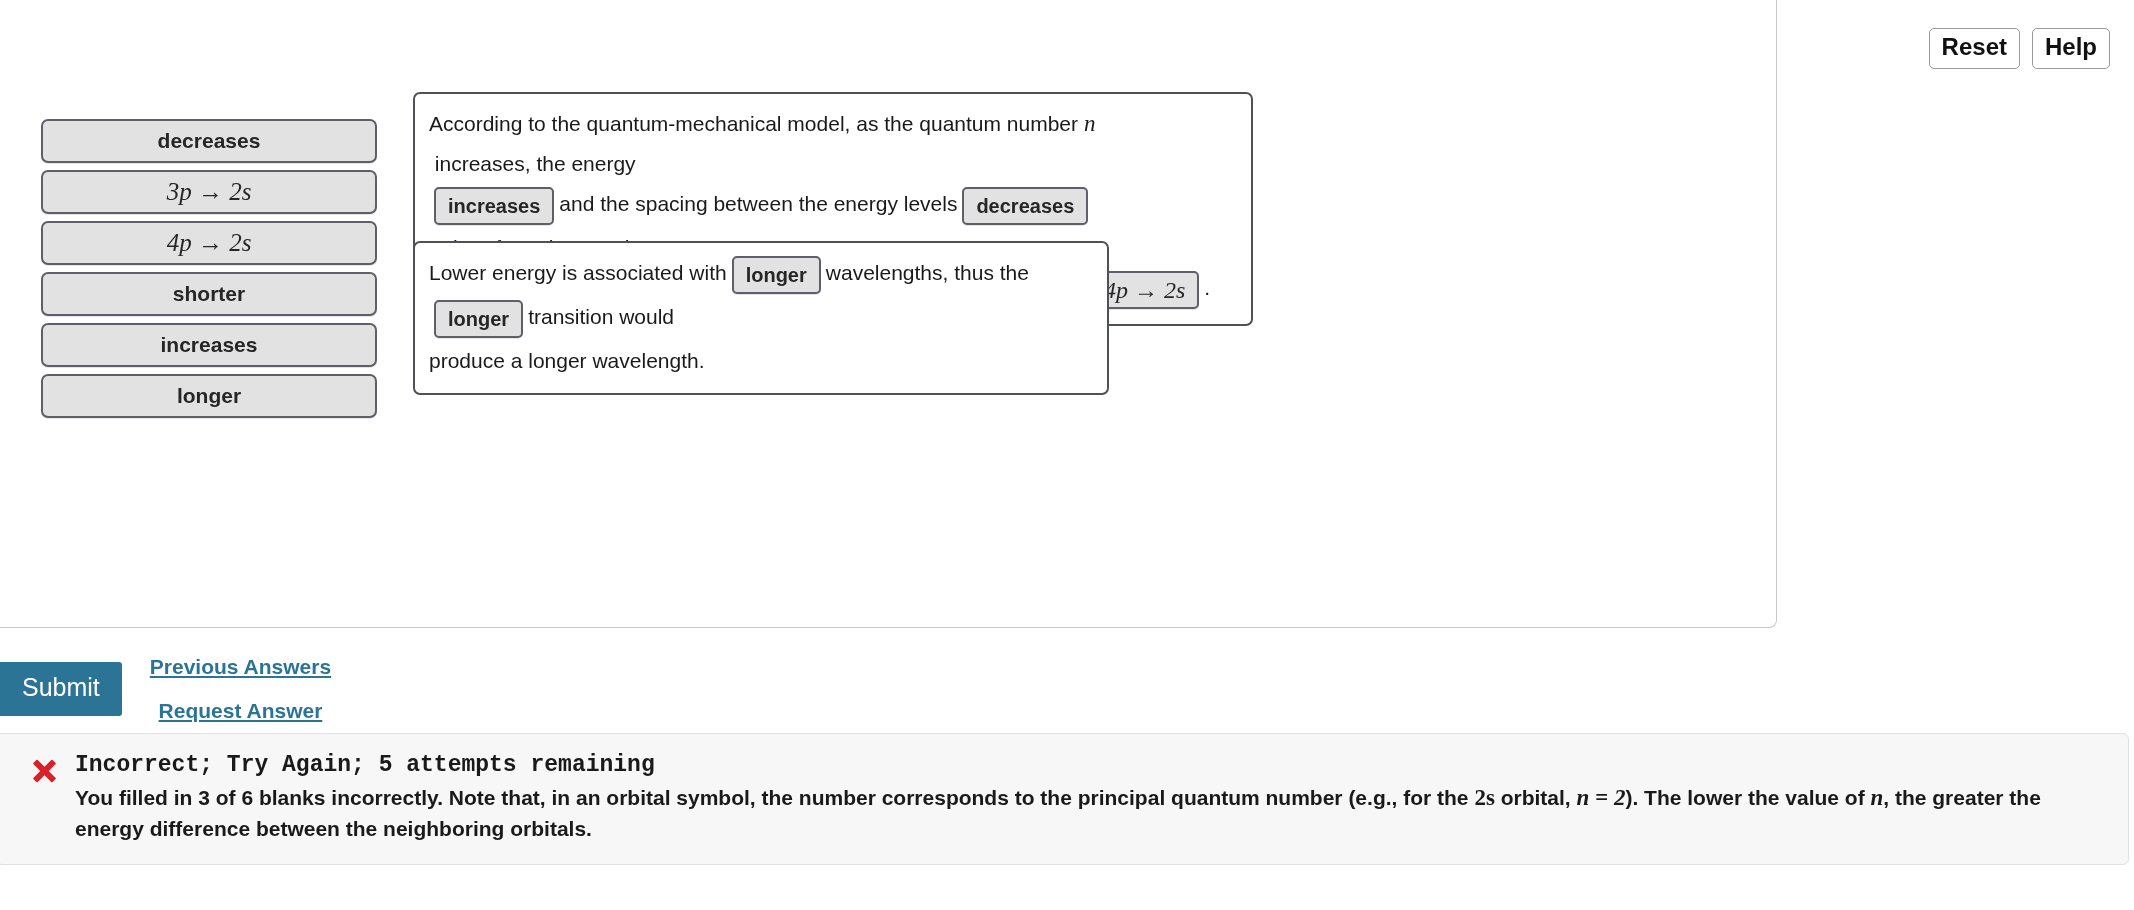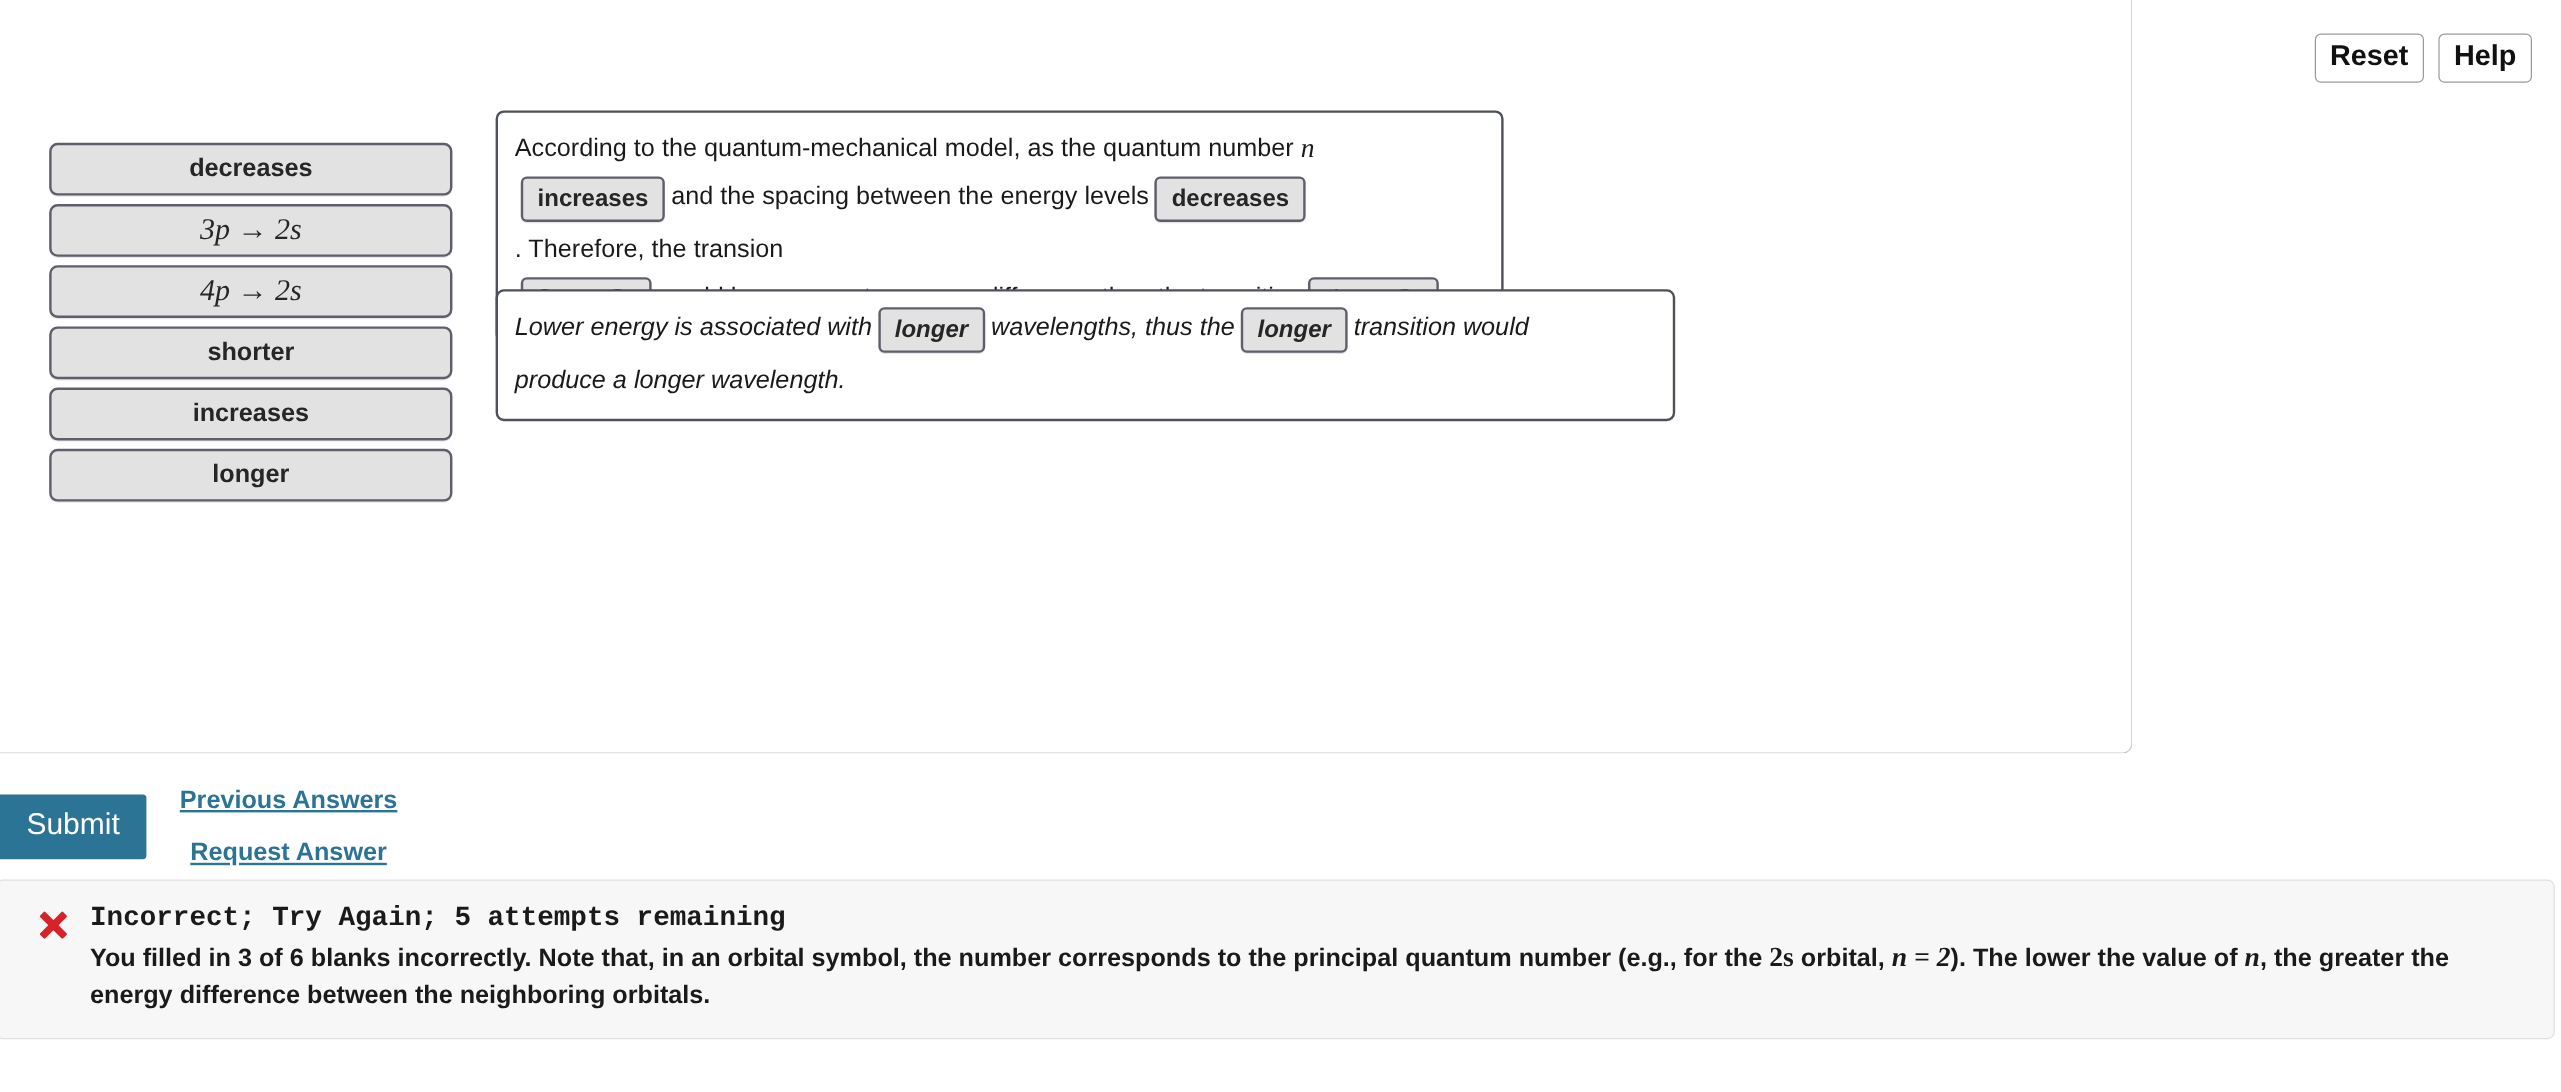"increases, the energy" span.sent-text { html: none -> <span> increases, the energy</span> }
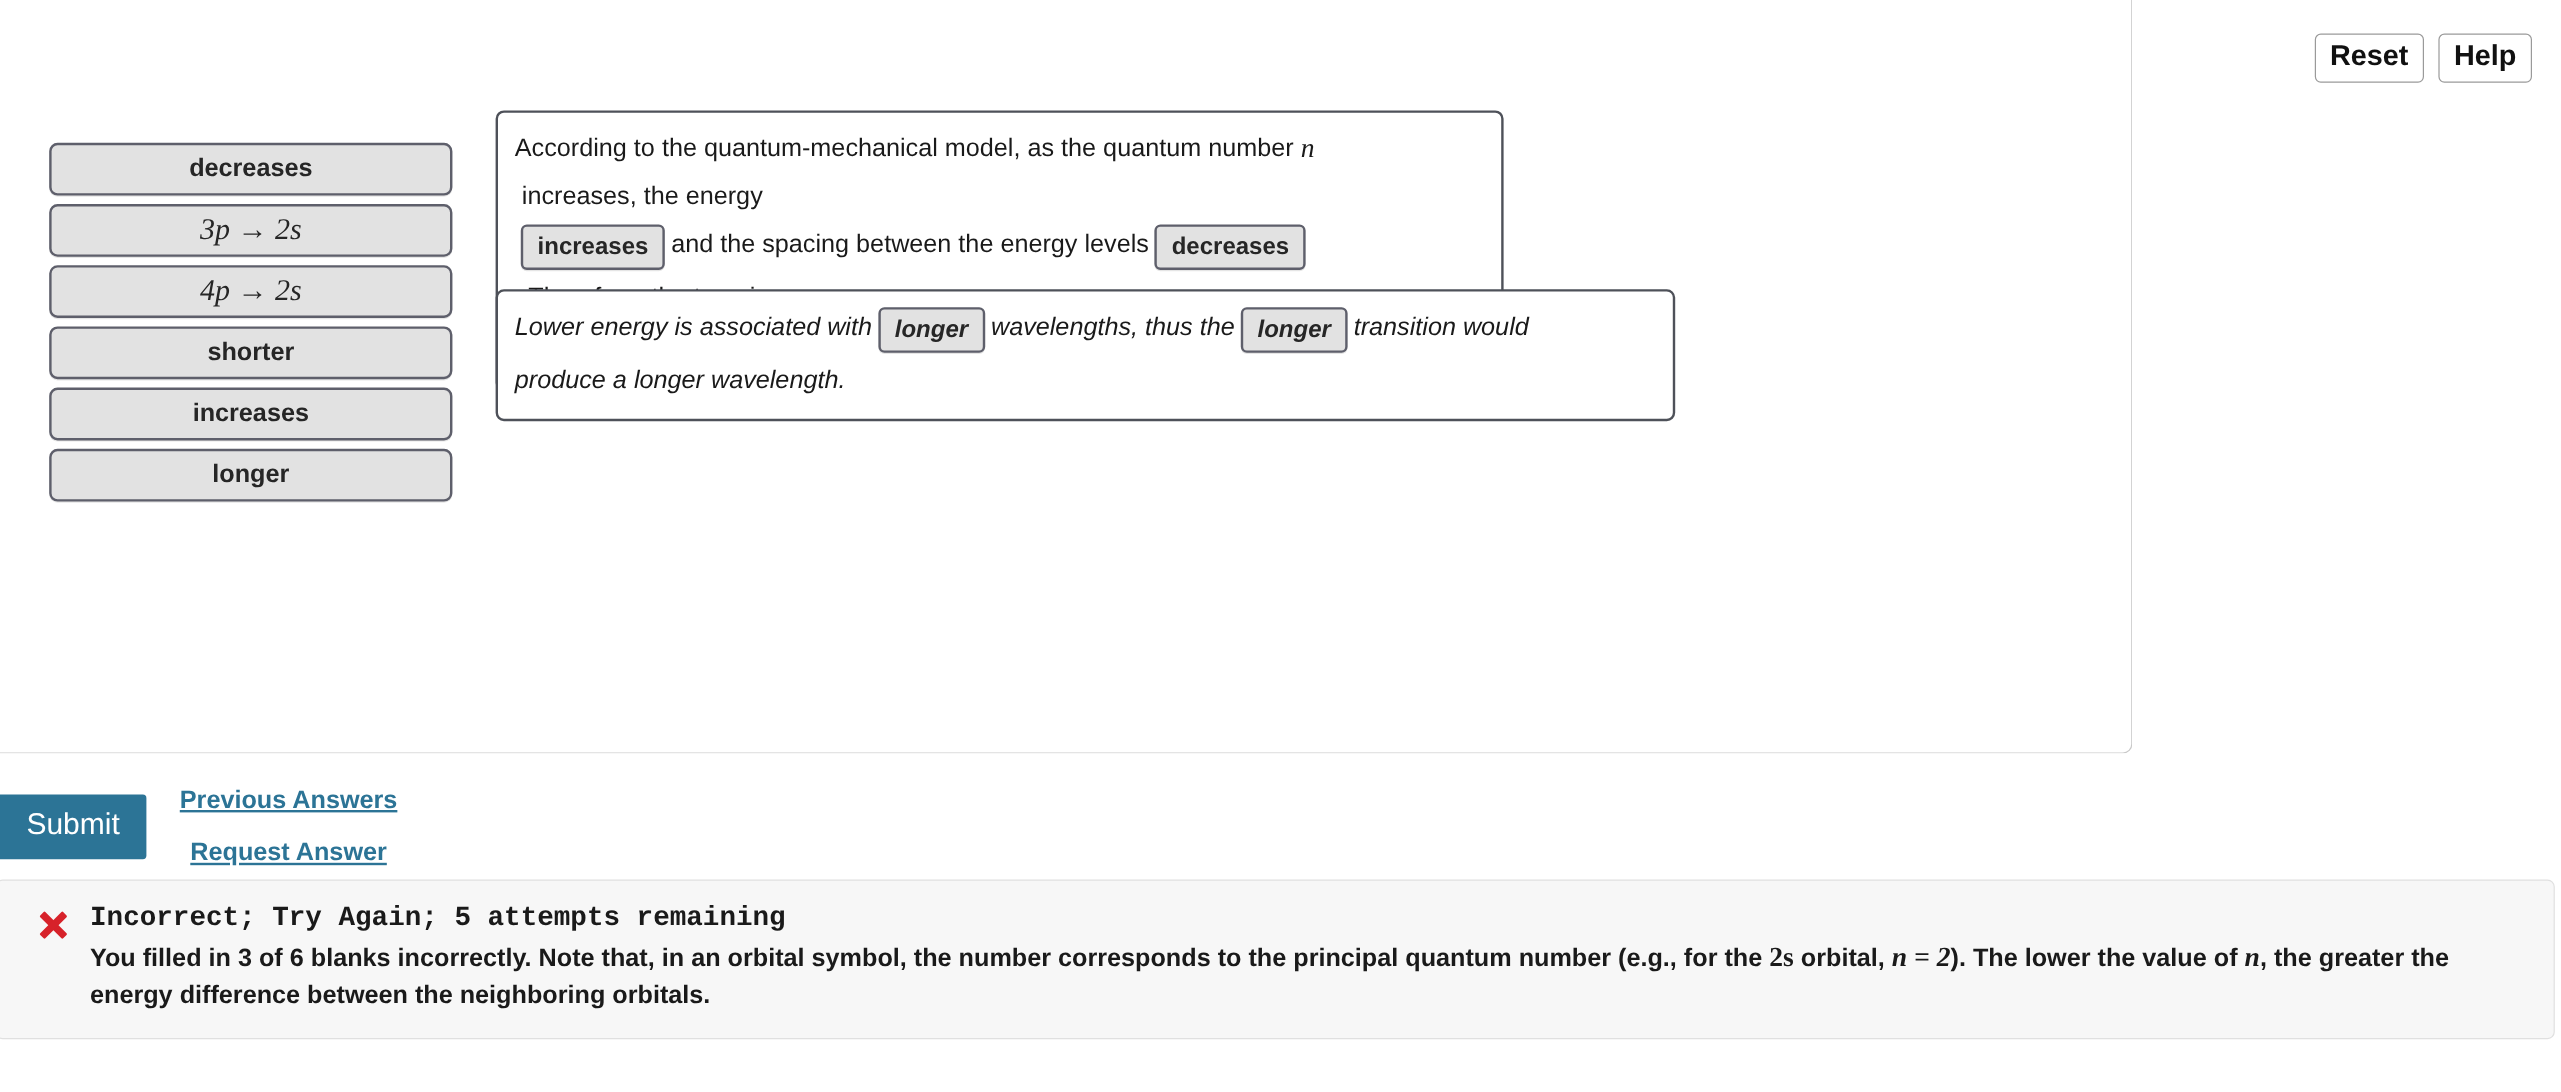"Lower energy is associated with" #answer-box-2 { font-style: italic -> none; width: 983px -> 696px }
